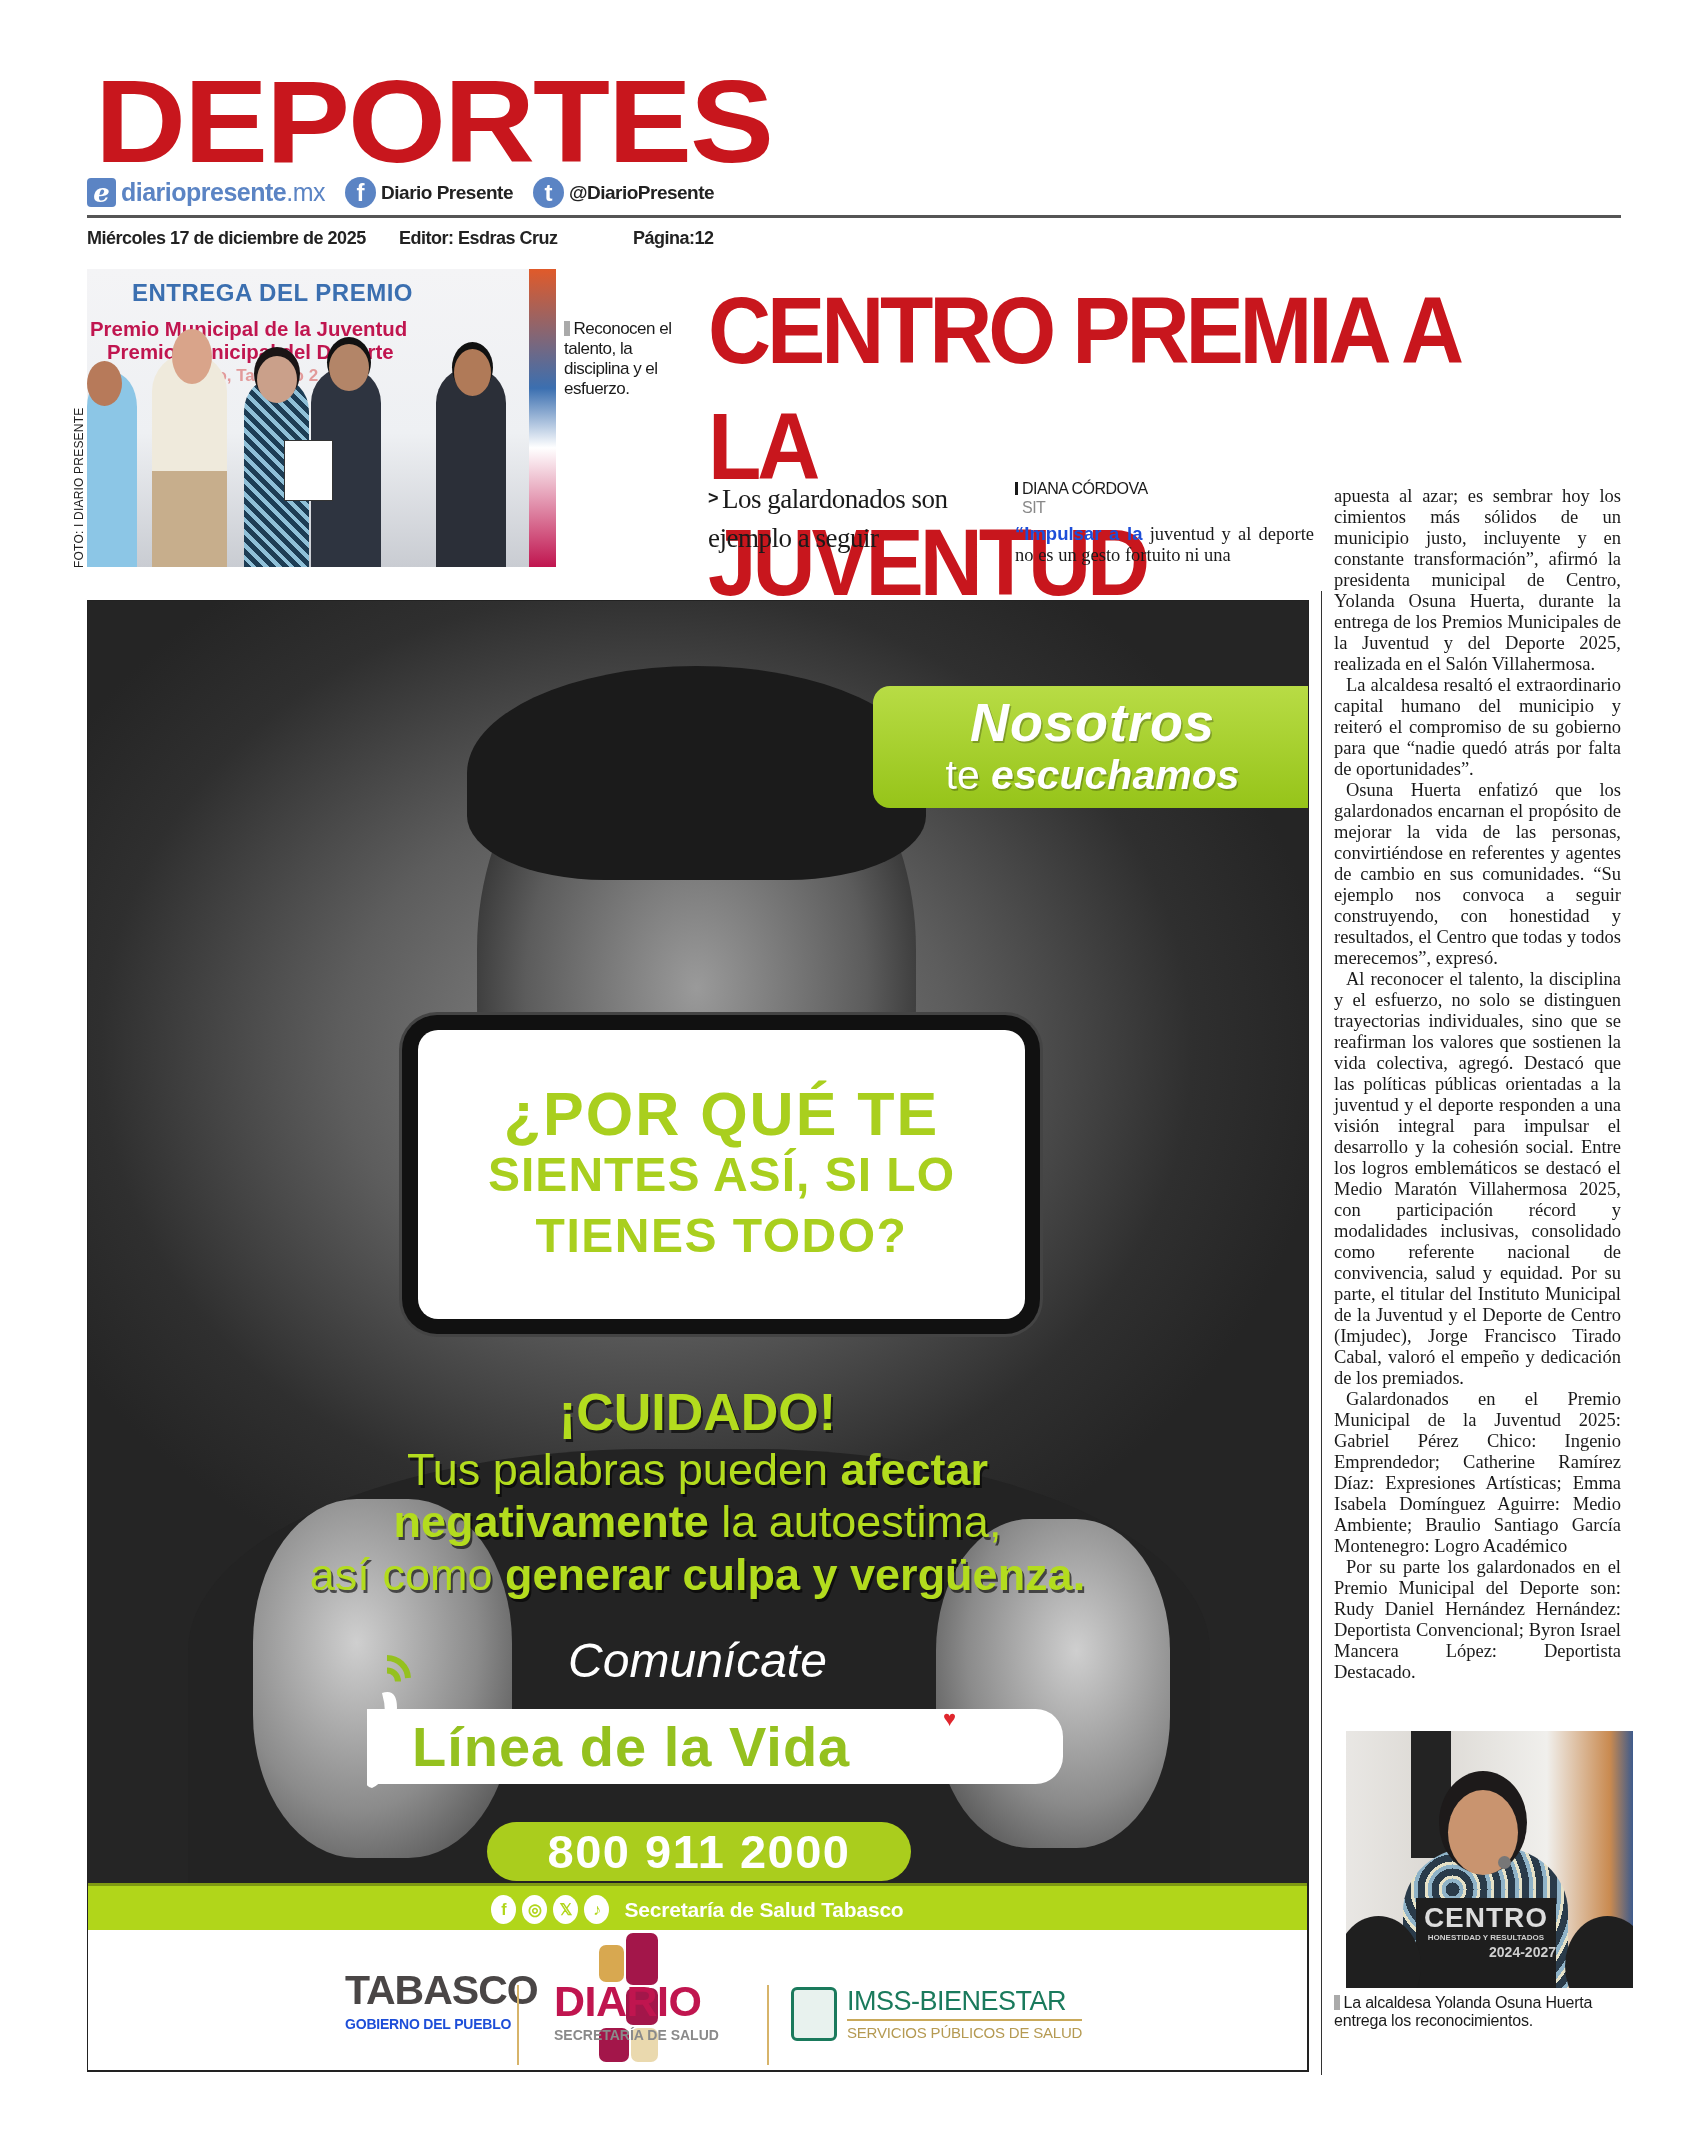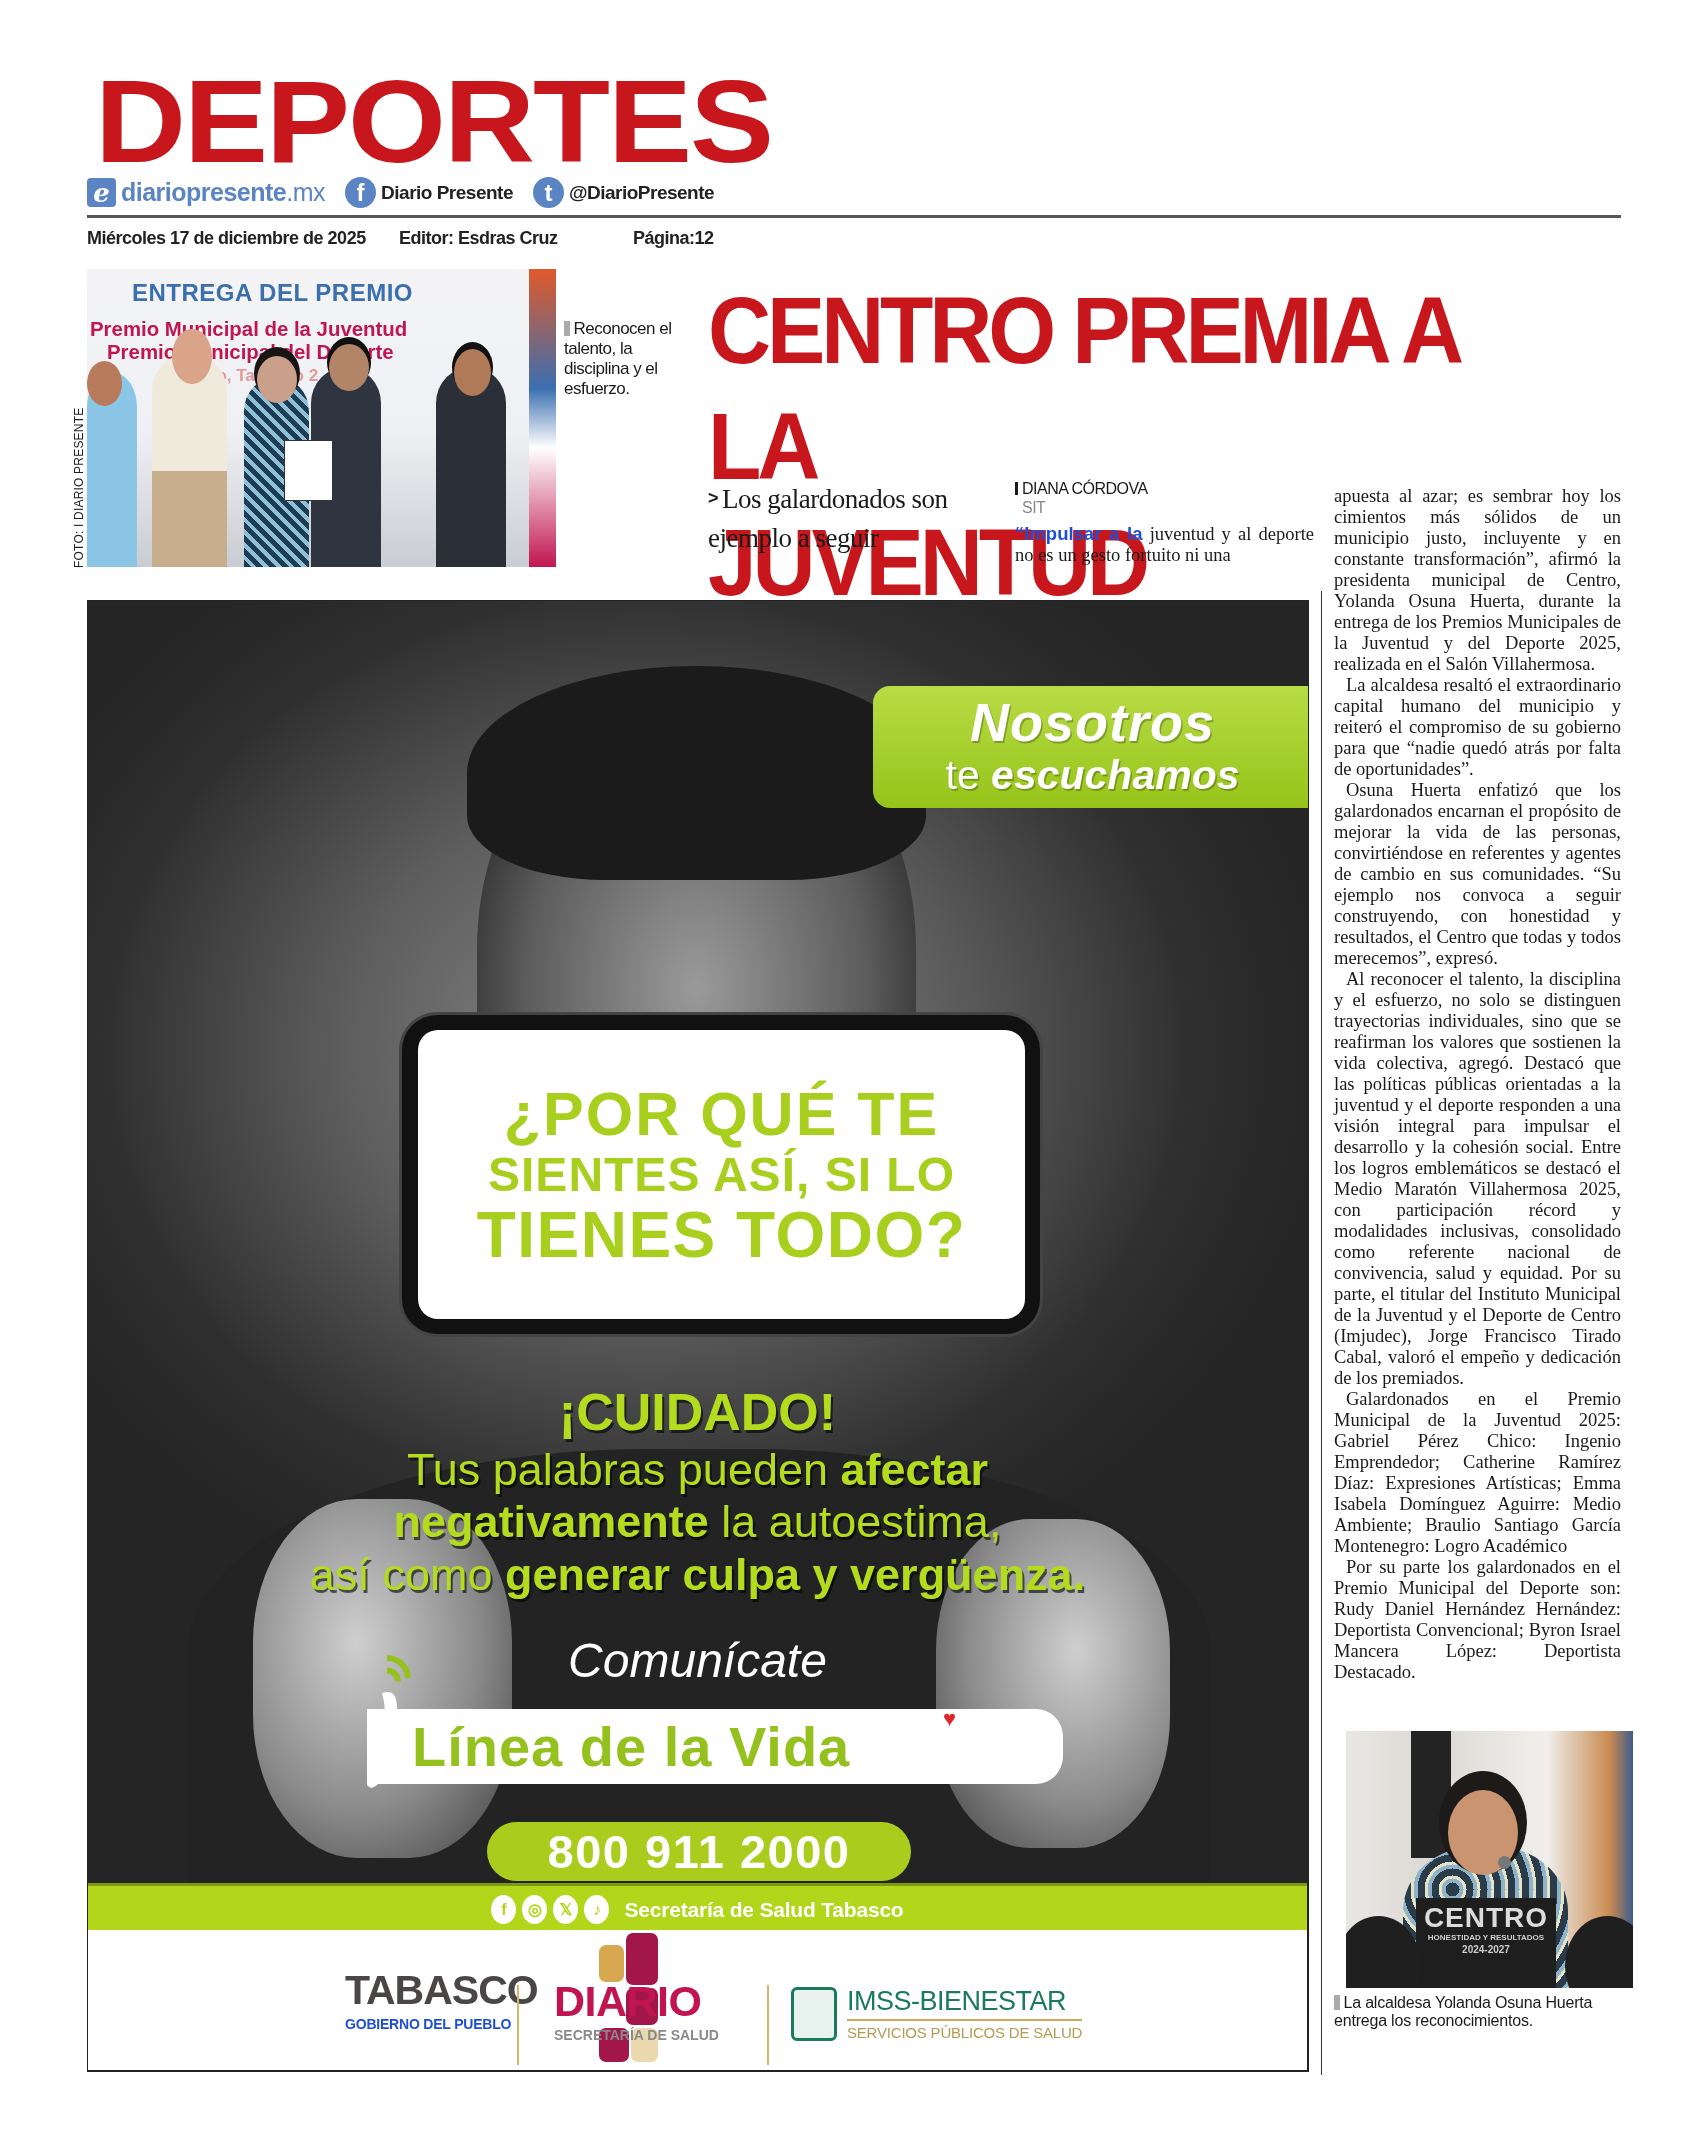"TIENES TODO?" .phone-q3 { font-size: 64px -> 48px }
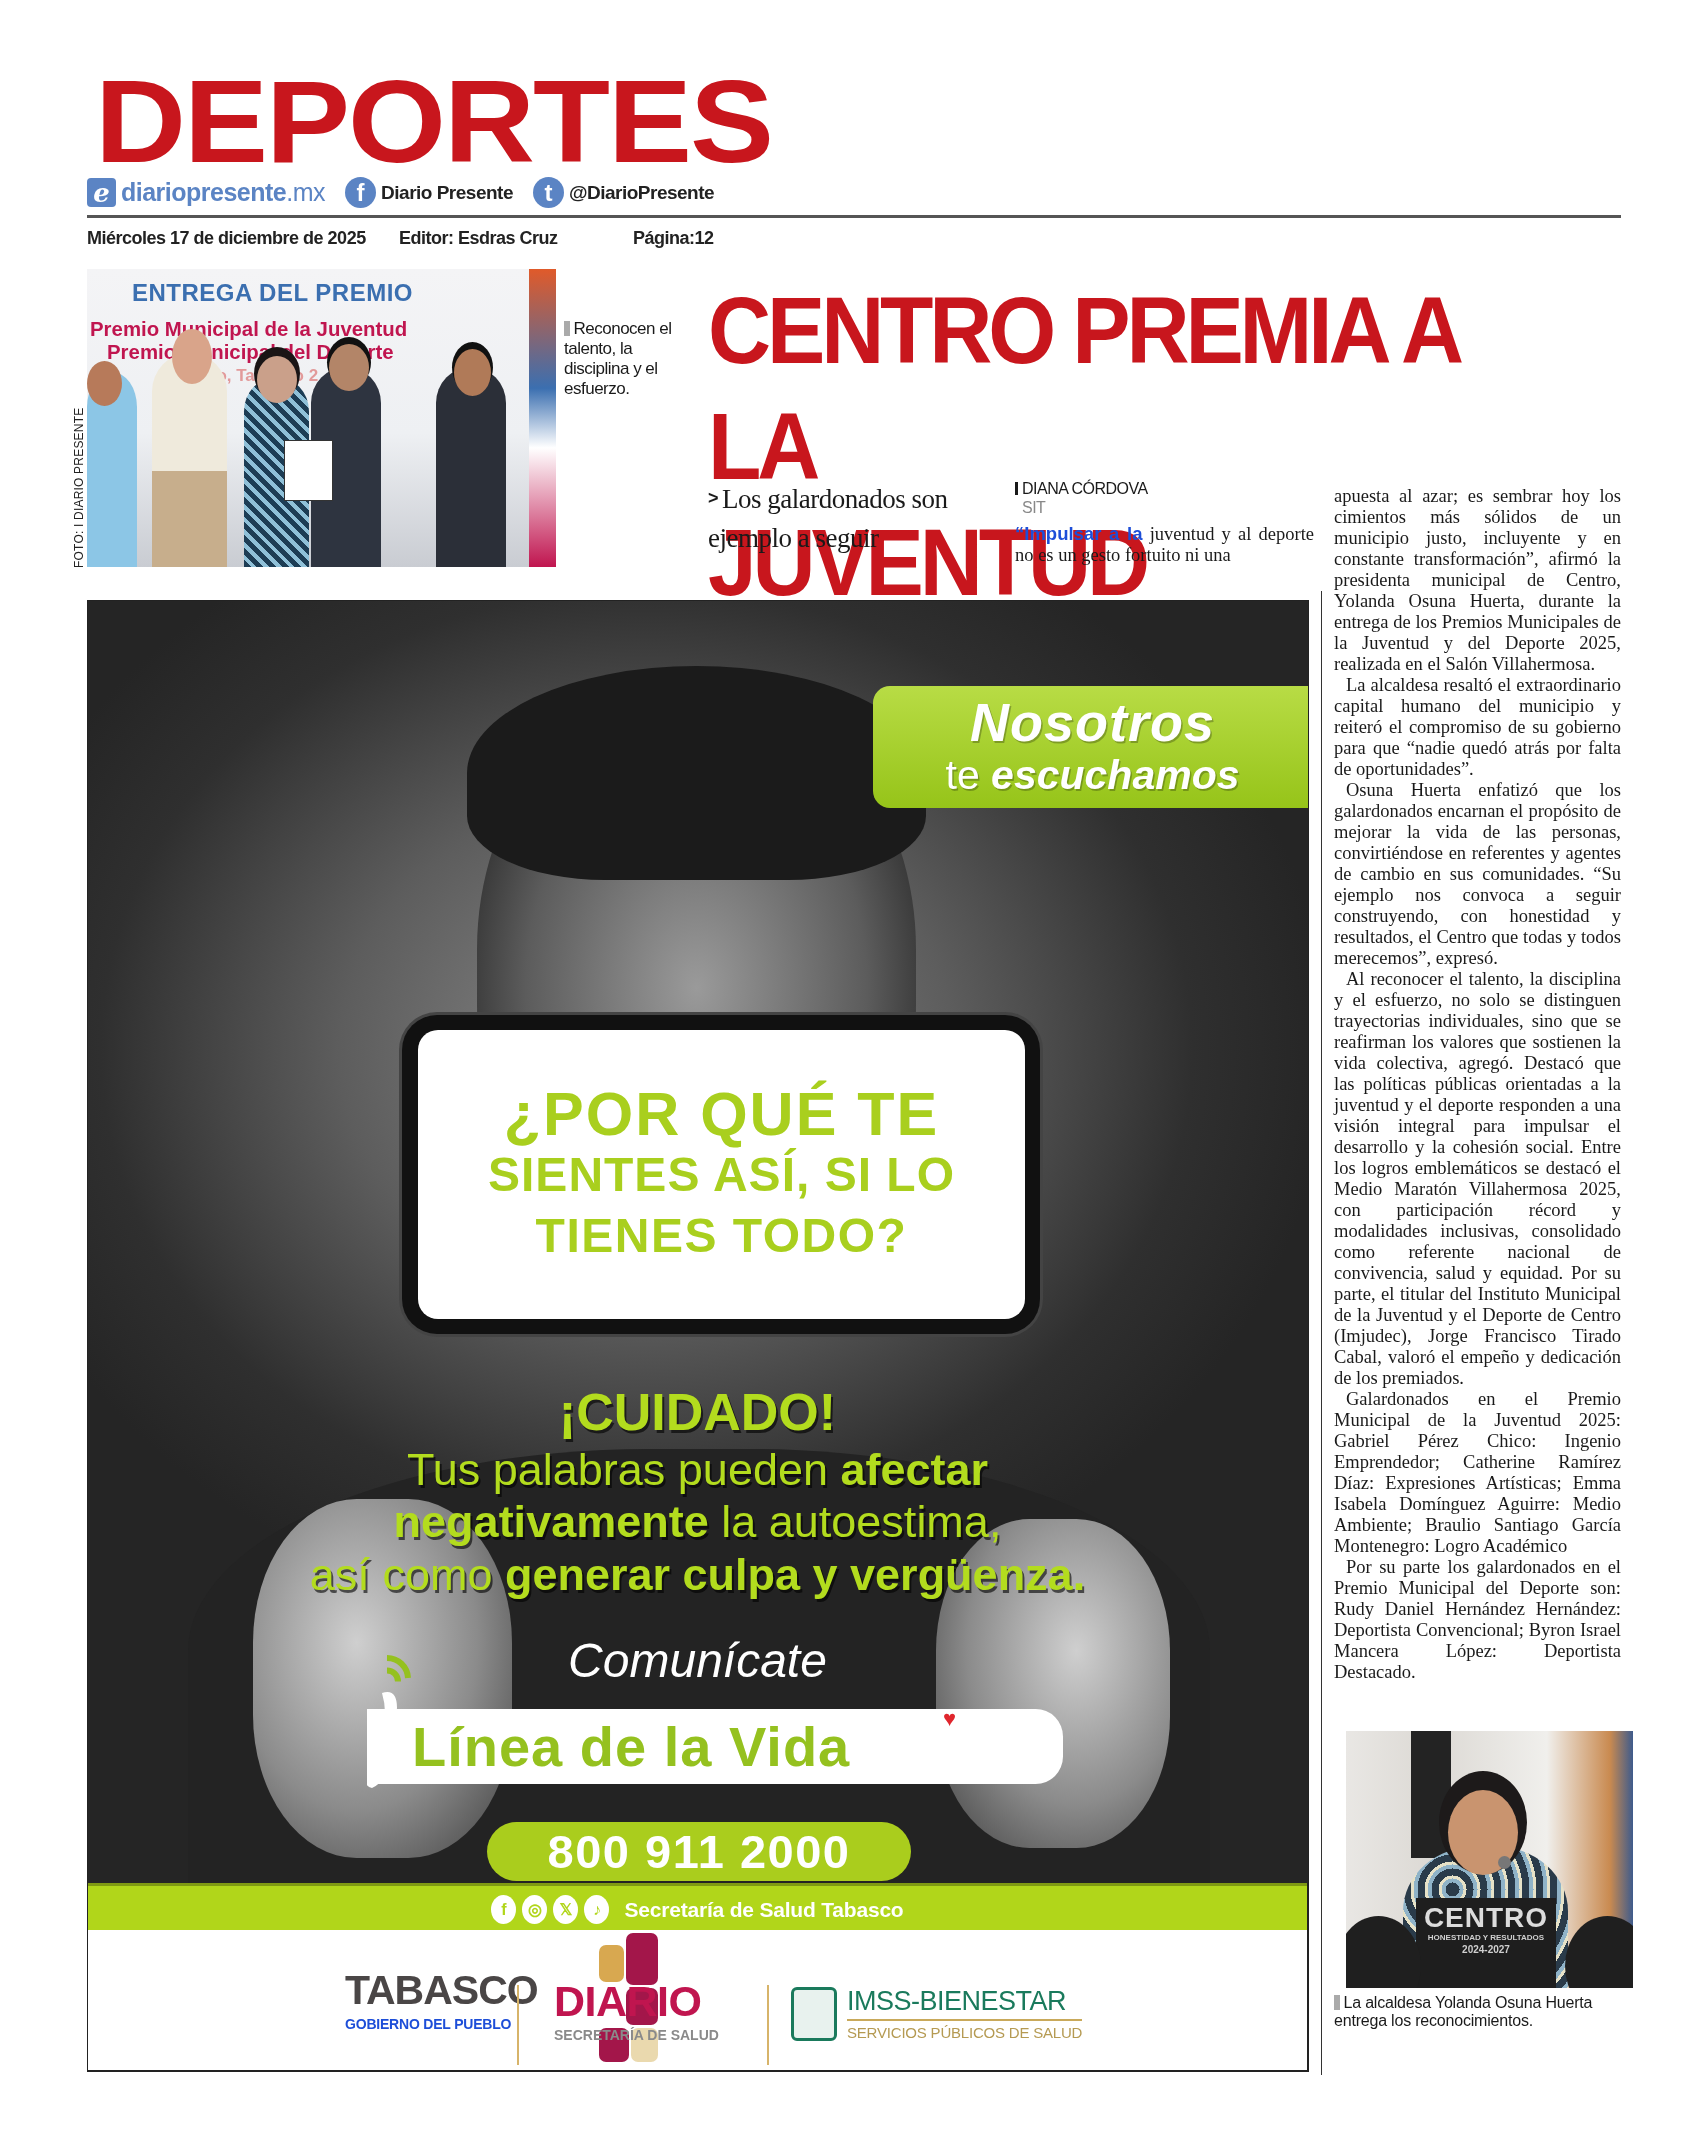"2024-2027" .podium-years { font-size: 10px -> 14px; text-align: center -> right }
